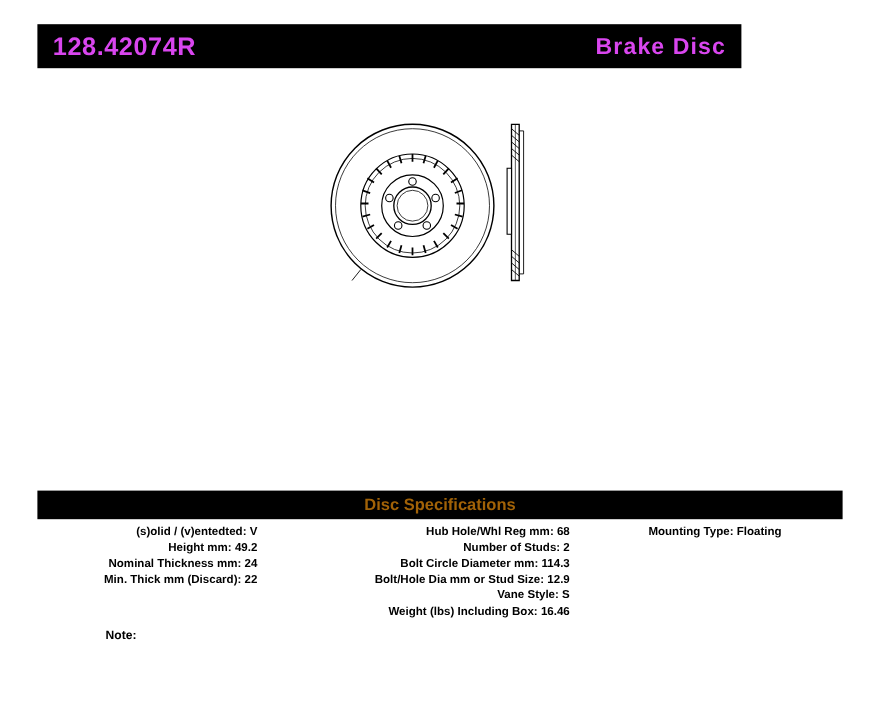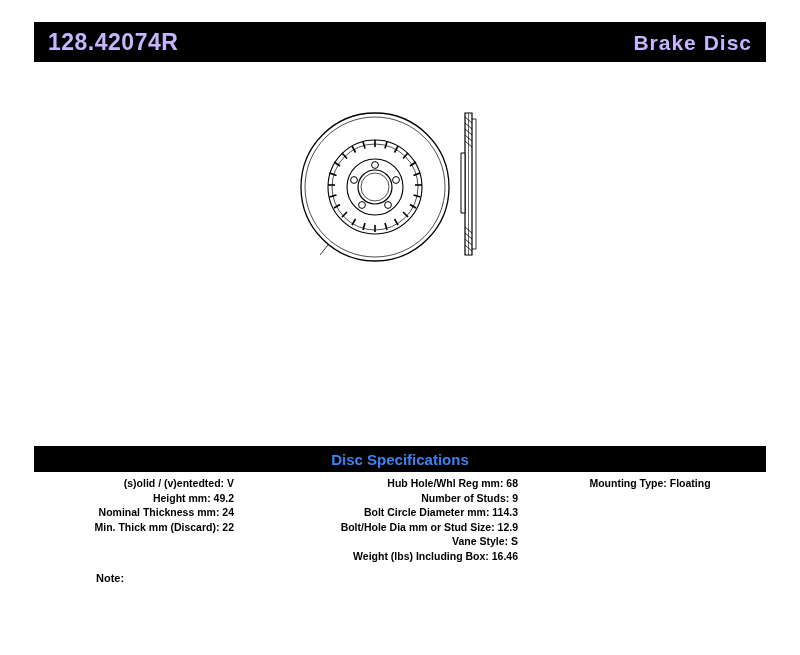"128.42074R" .header-bar { color: #c4b5fd -> #d946ef; width: 732px -> 640px }
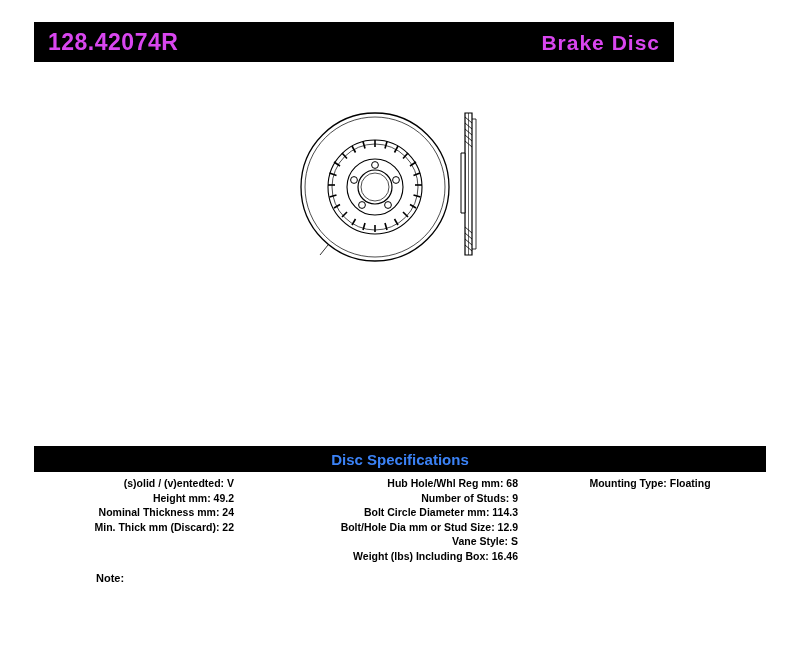"Disc Specifications" .spec-bar { color: #3b82f6 -> #a16207 }
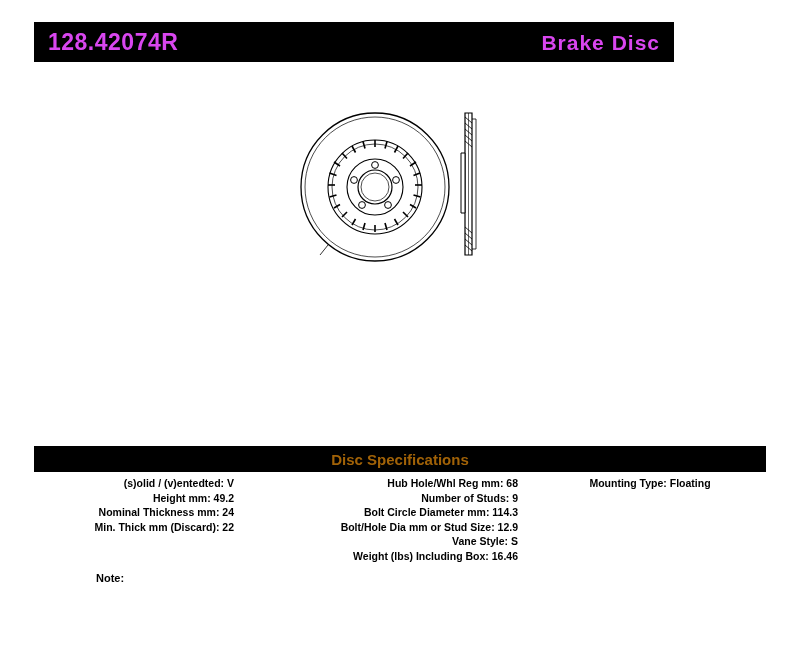"Number of Studs: 9" div.spec-line { text: 9 -> 2 }
